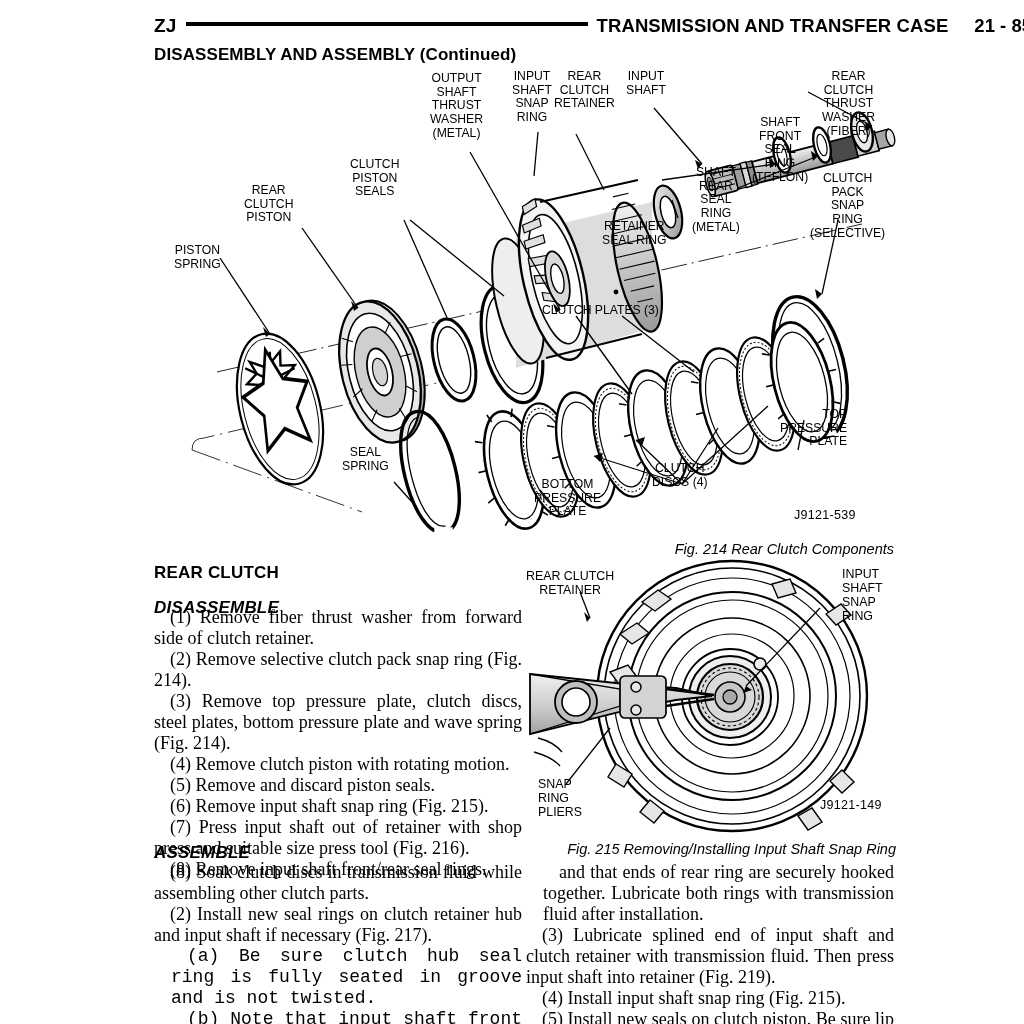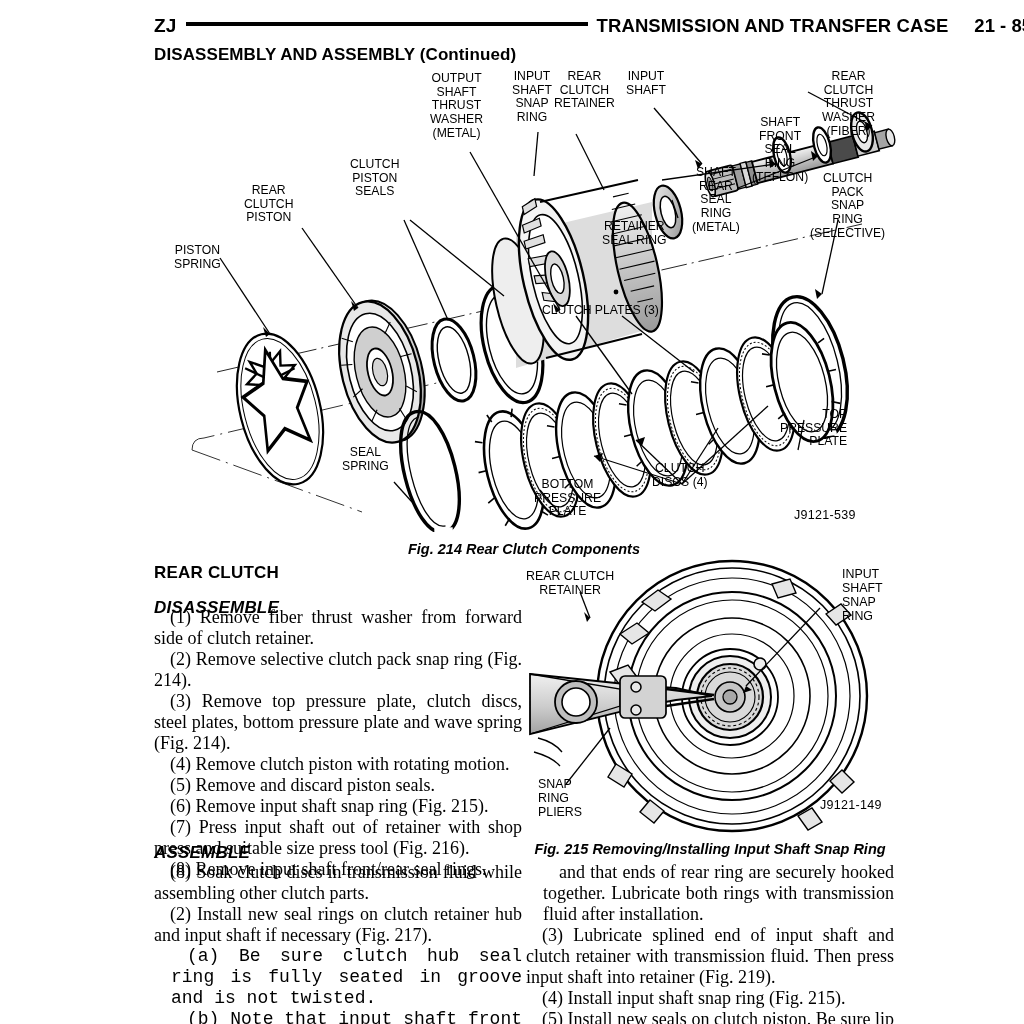"Fig. 214 Rear Clutch Components" .cap { font-weight: bold -> normal; text-align: center -> right }
